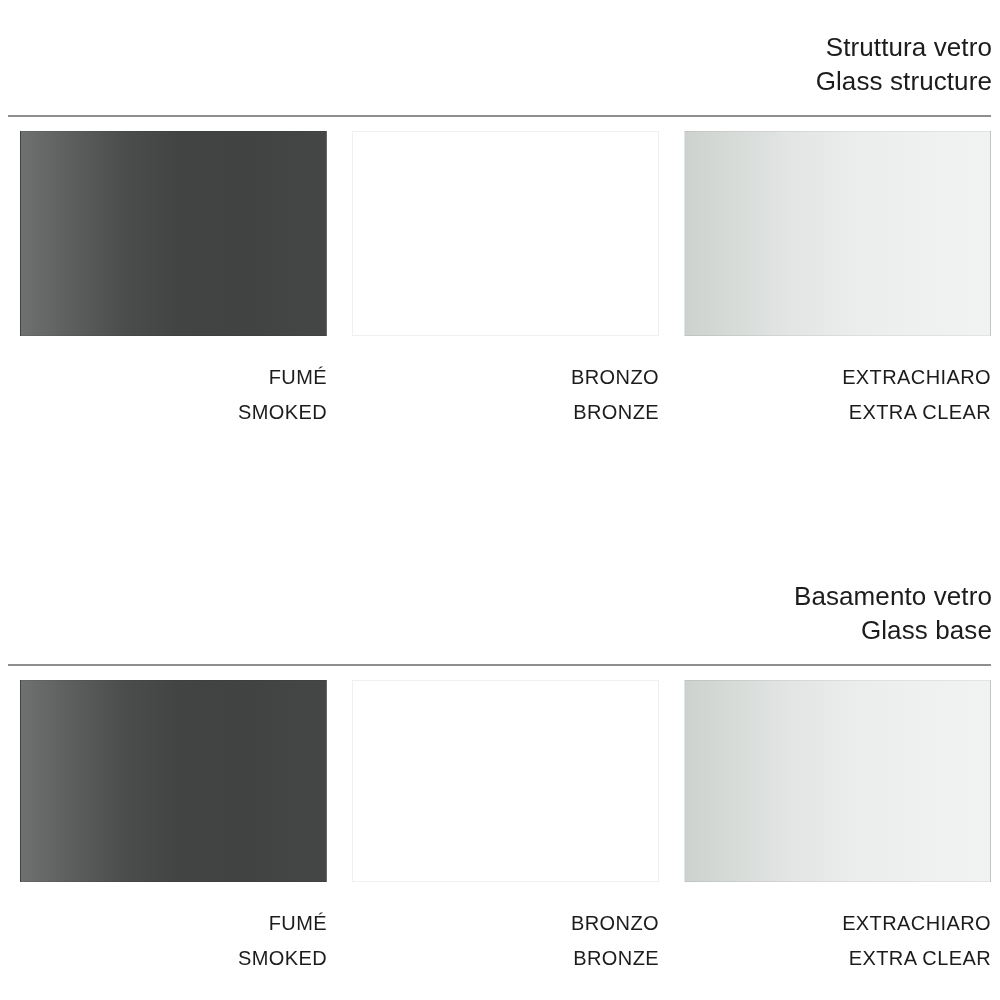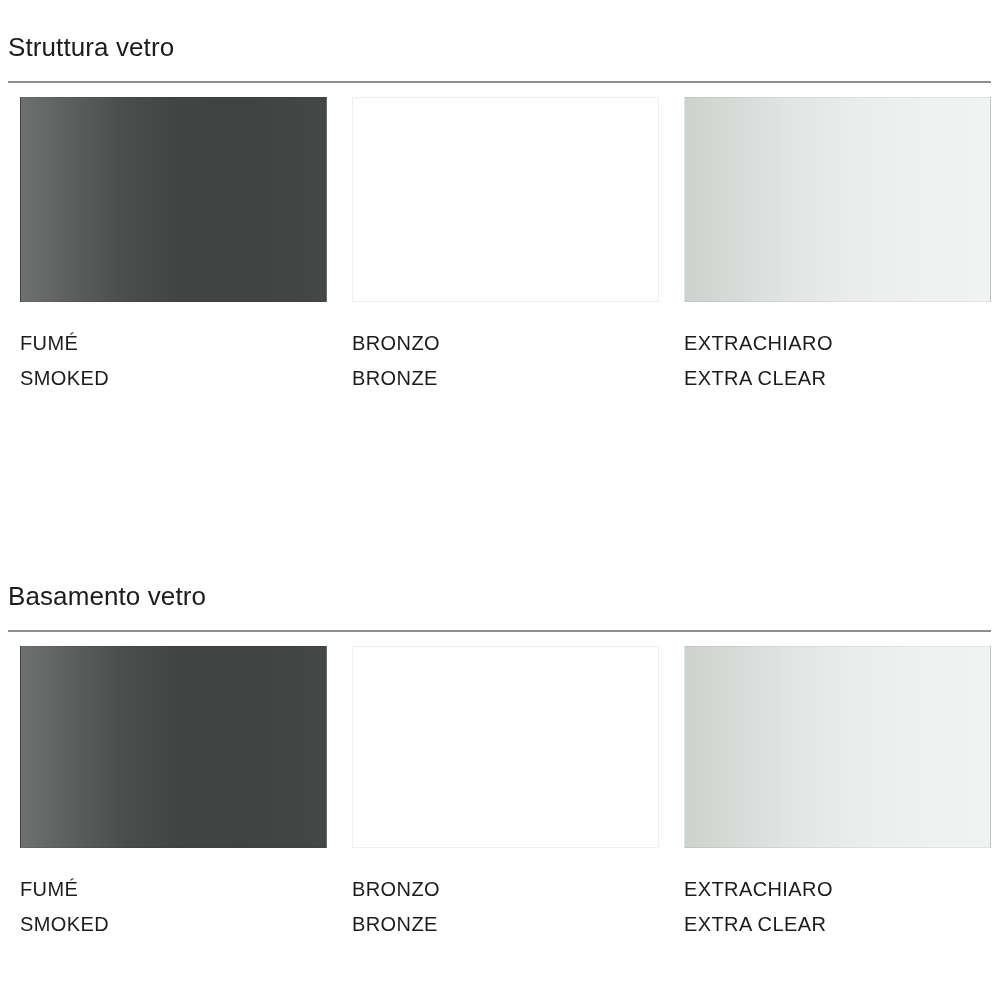"Struttura vetro" * { text-align: none -> right }
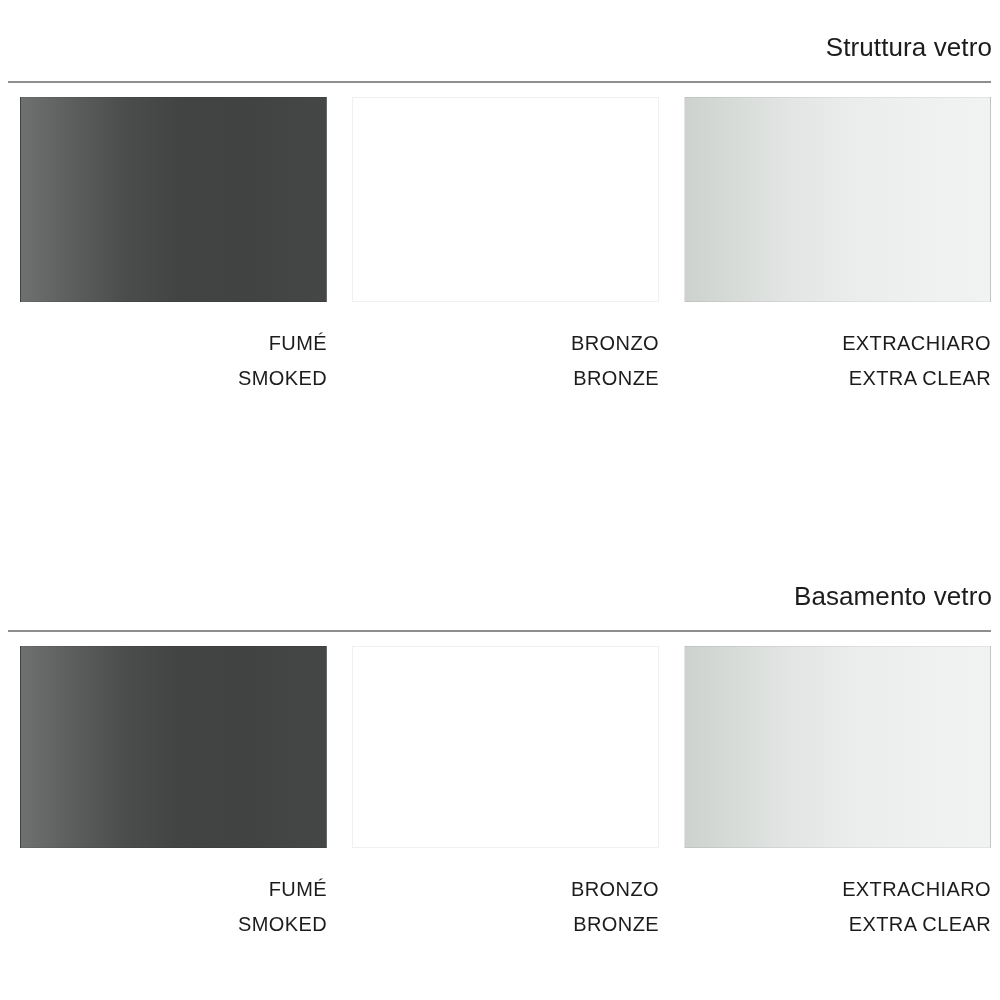"Glass structure" div.heading-line { html: none -> <div>Glass structure</div> }
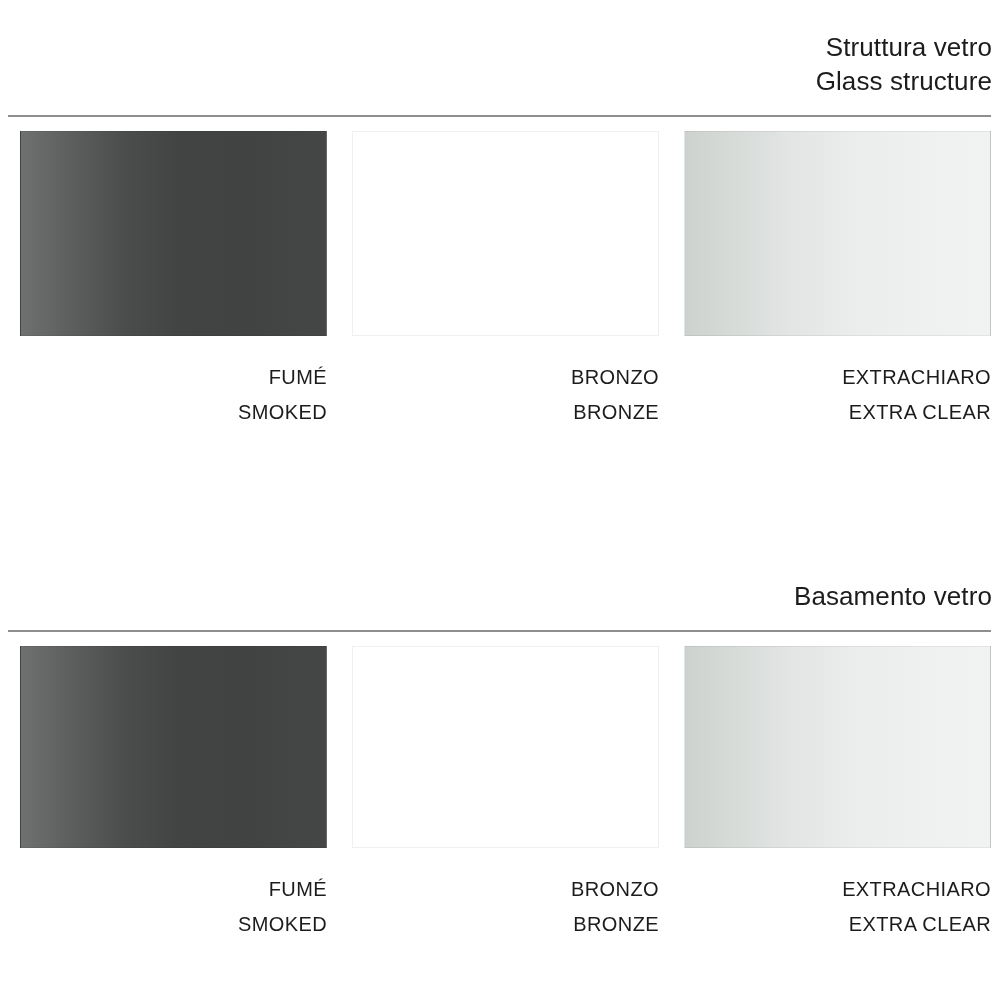"Glass base" div.heading-line { html: none -> <div>Glass base</div> }
